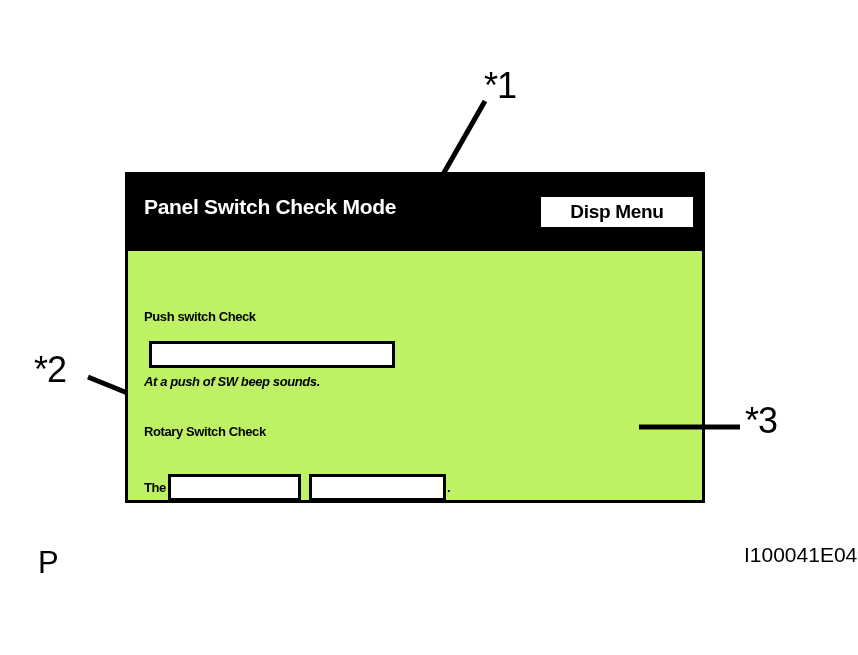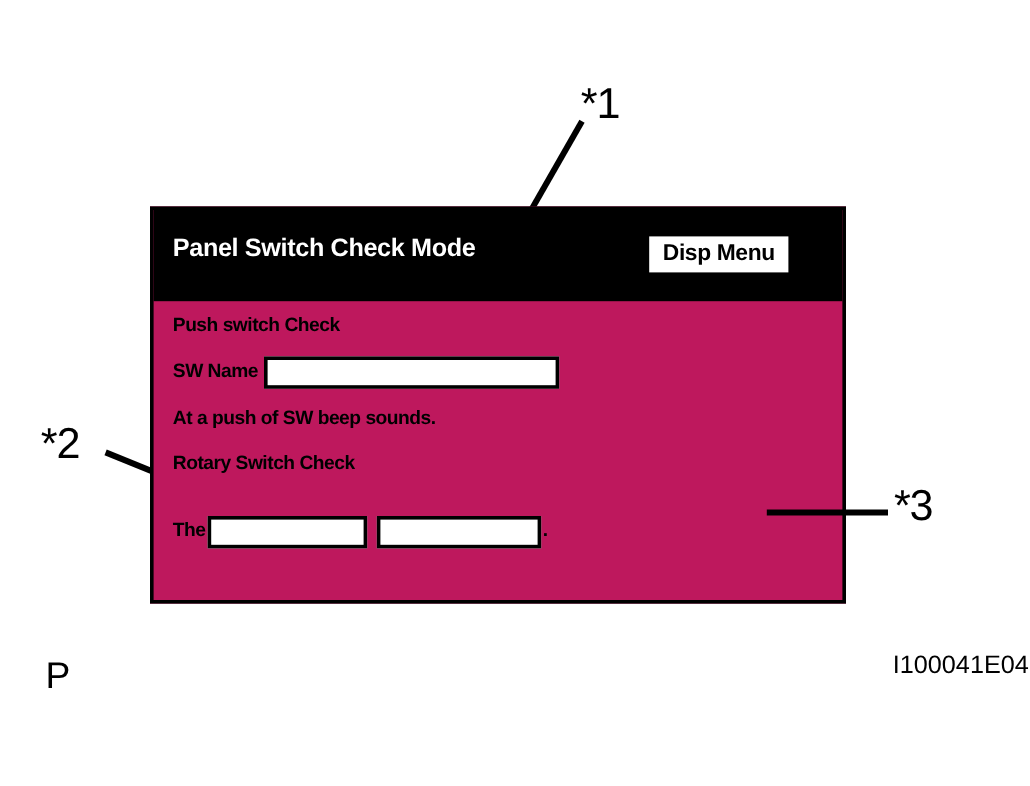"Panel Switch Check Mode" #panel { background: #be185d -> #bef264 }
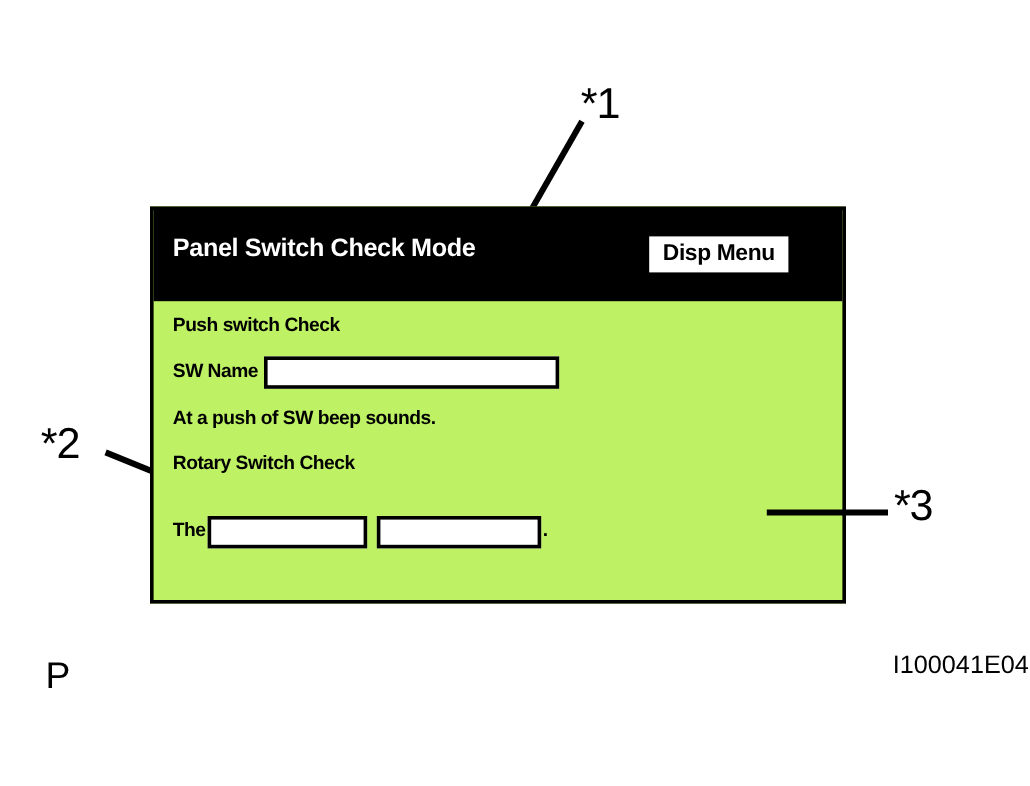"Disp Menu" #disp-menu-button { width: 116px -> 152px }
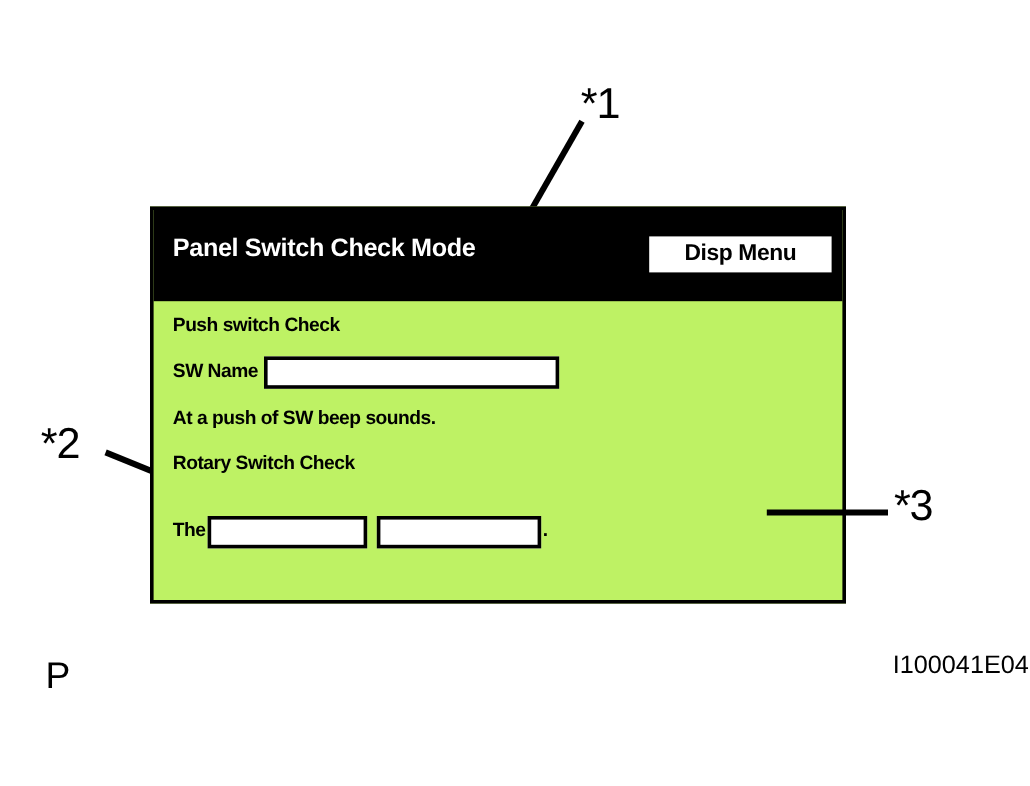"Push switch Check" .line { font-size: 16px -> 13px; margin-top: none -> 44px }
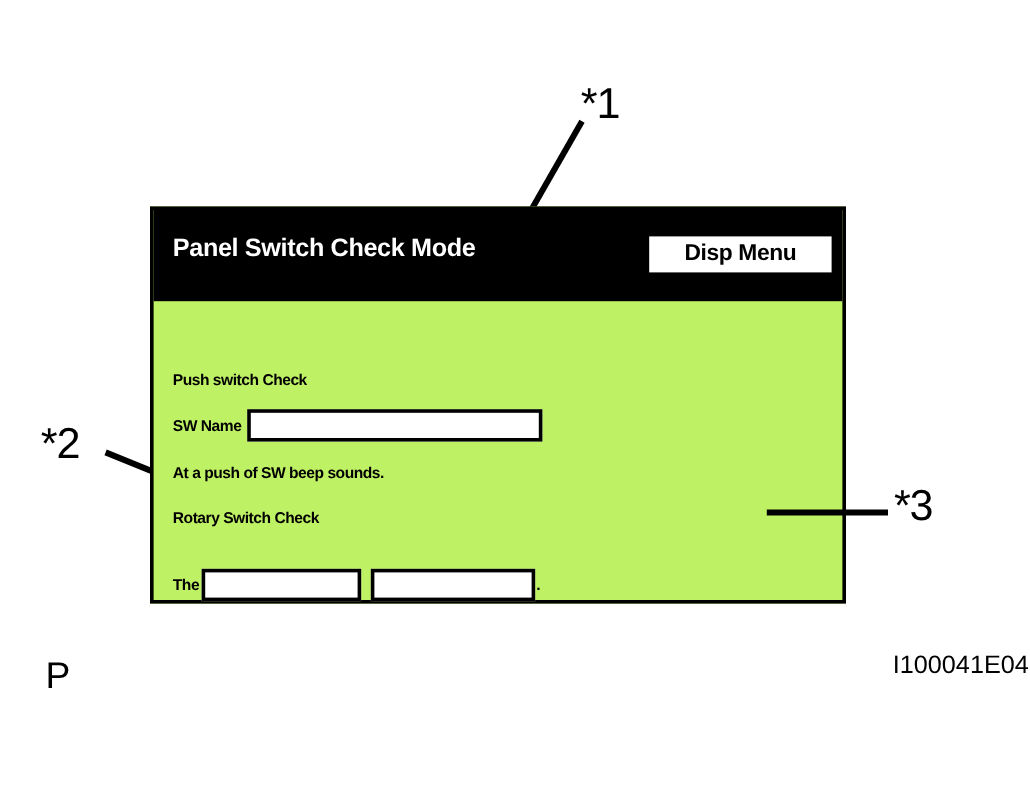"SW Name" span { html: <span>SW Name</span> -> none }
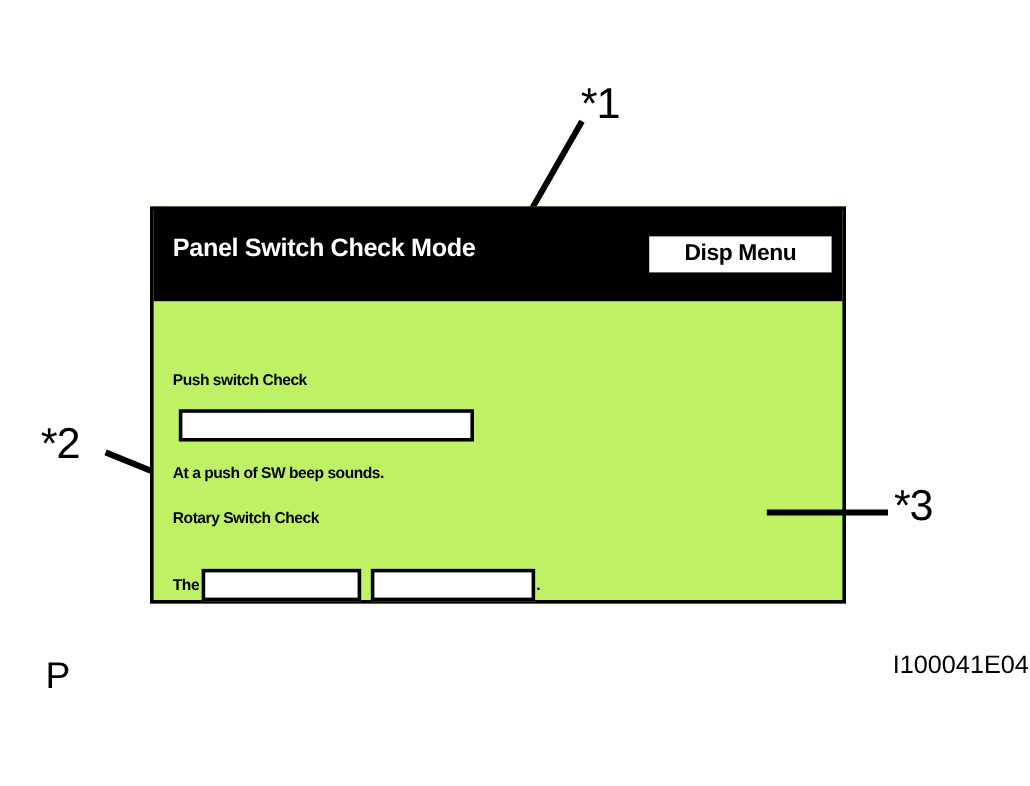"At a push of SW" #line-beep { font-style: none -> italic; top: 84px -> 72px }
